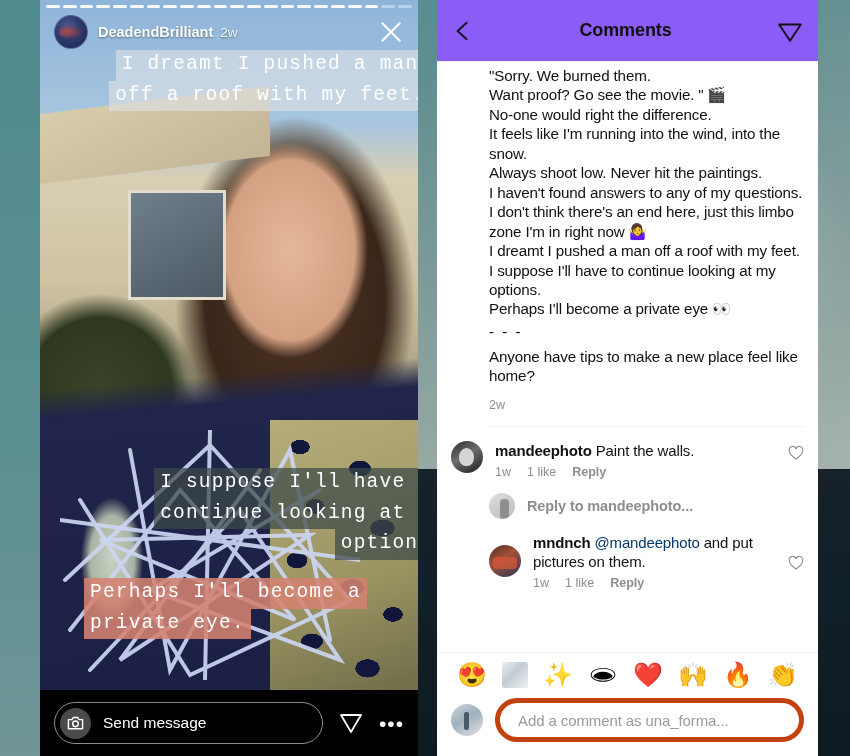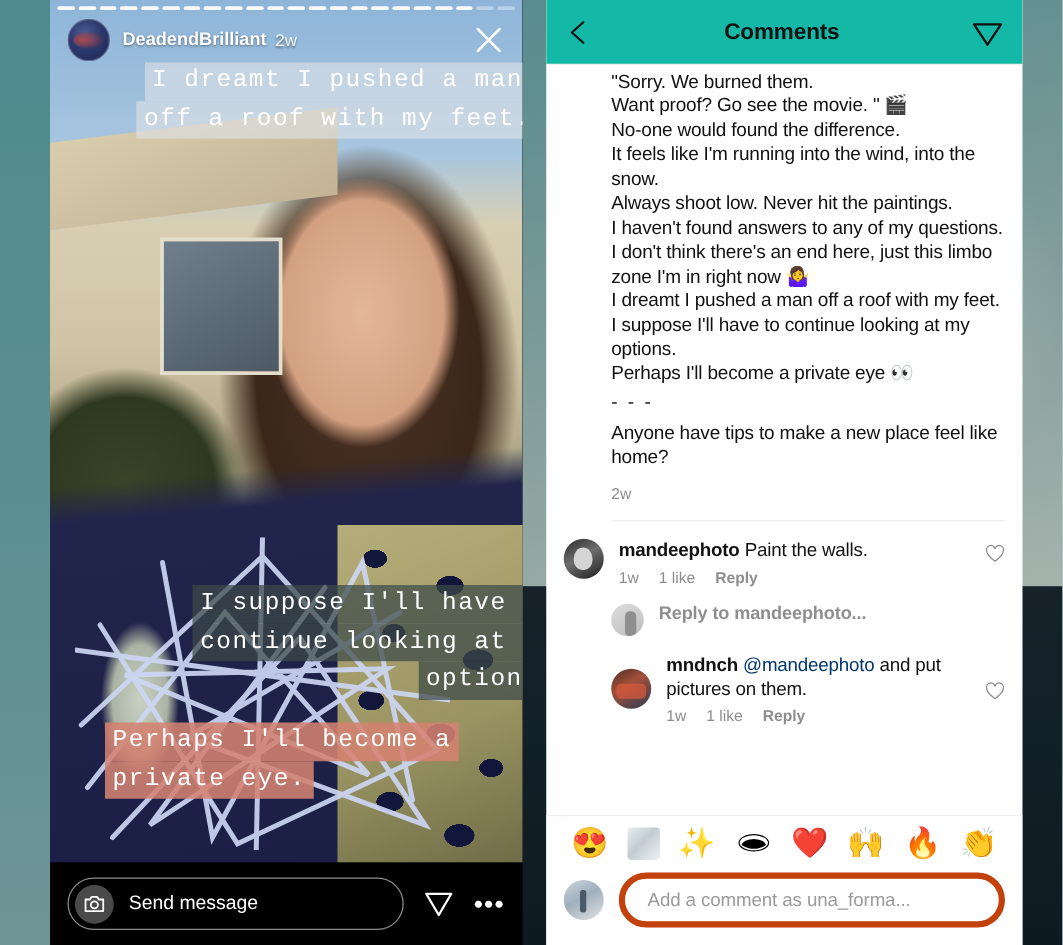"Comments" .c-head { background: #14b8a6 -> #8b5cf6; height: 52px -> 62px }
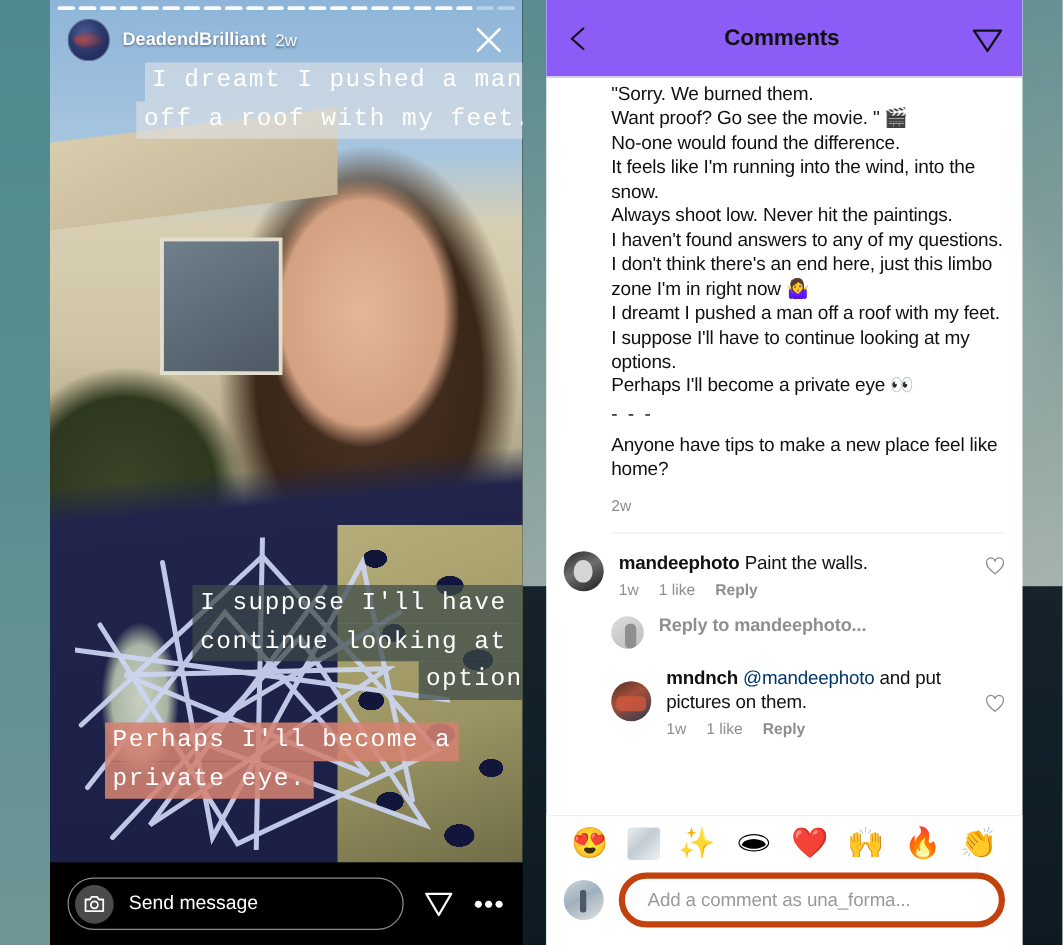"No-one would found the difference." p { text: found -> right }
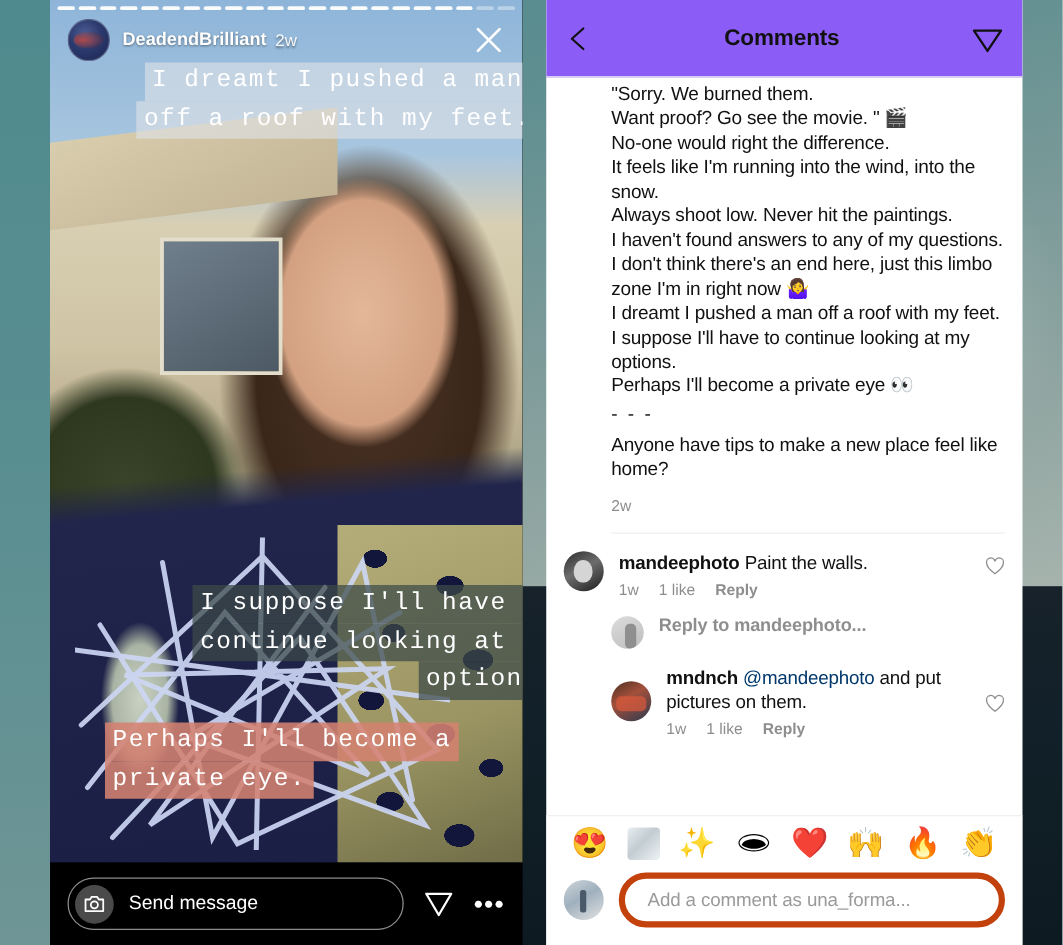"Reply to mandeephoto..." .reply-stub { align-items: none -> center }
